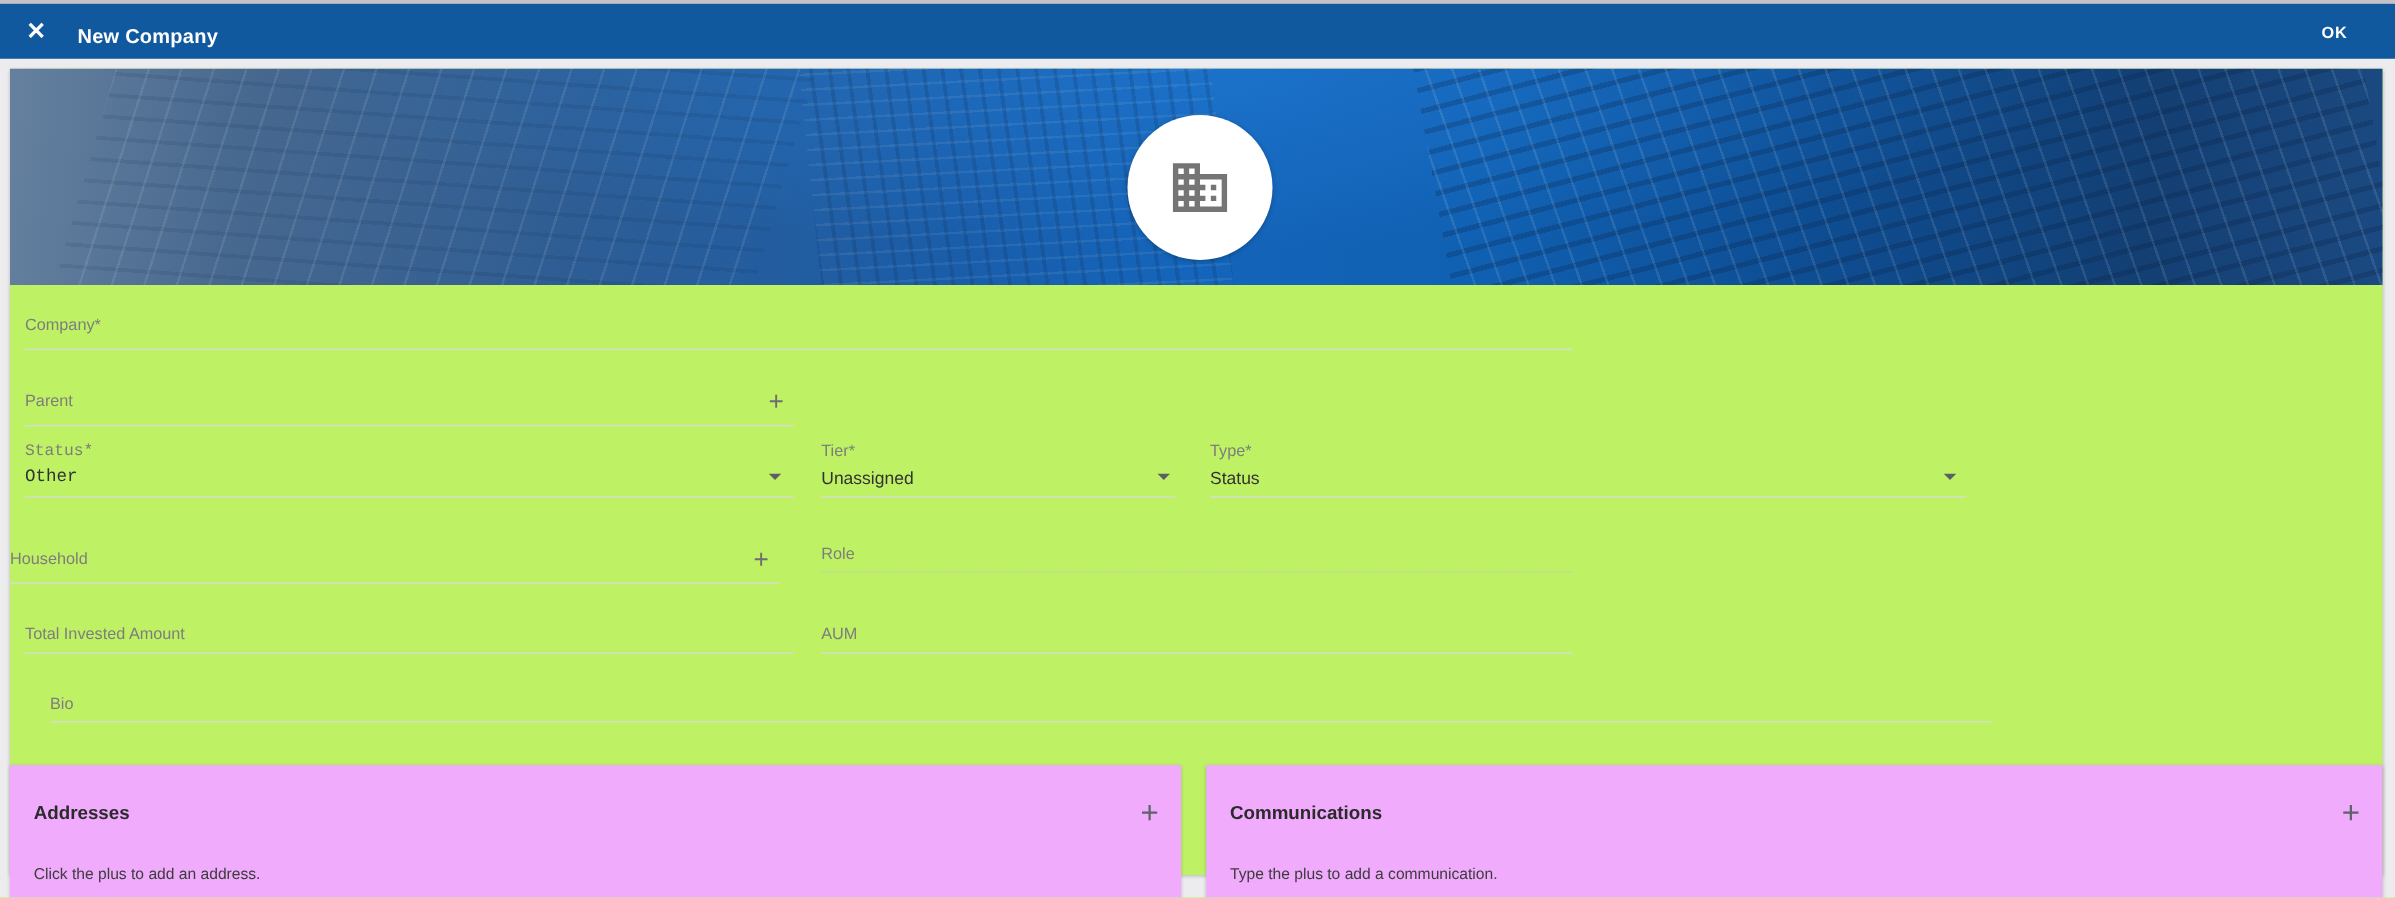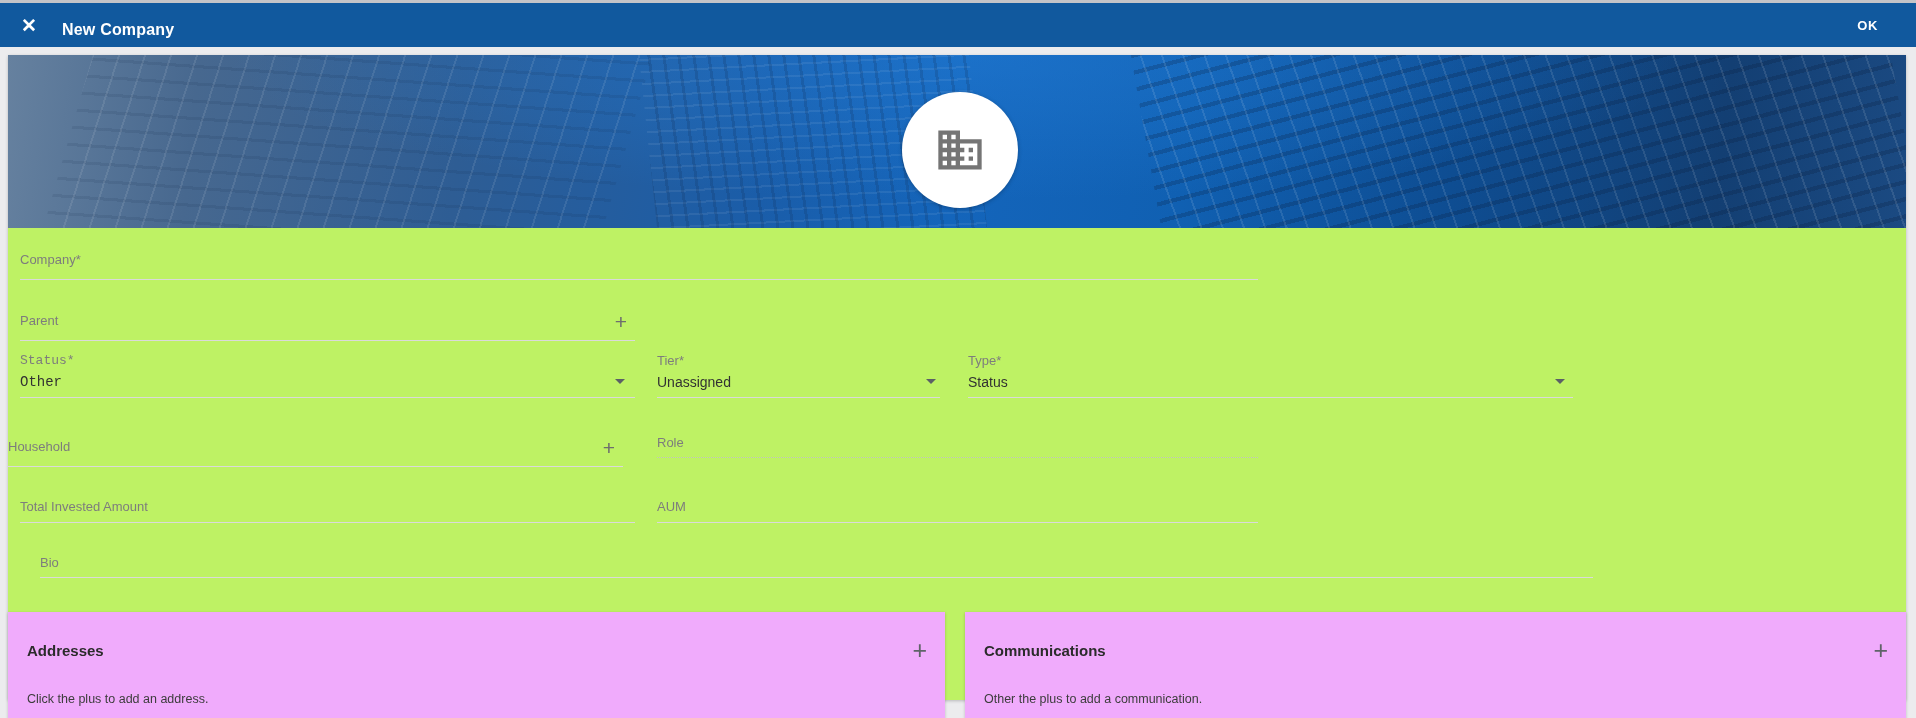"Other the plus to add" div.section-hint { text: Other -> Type }
